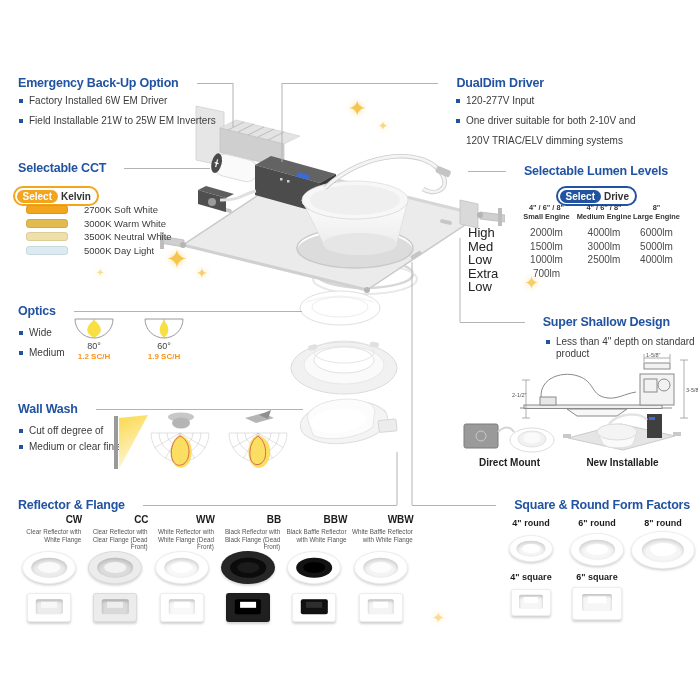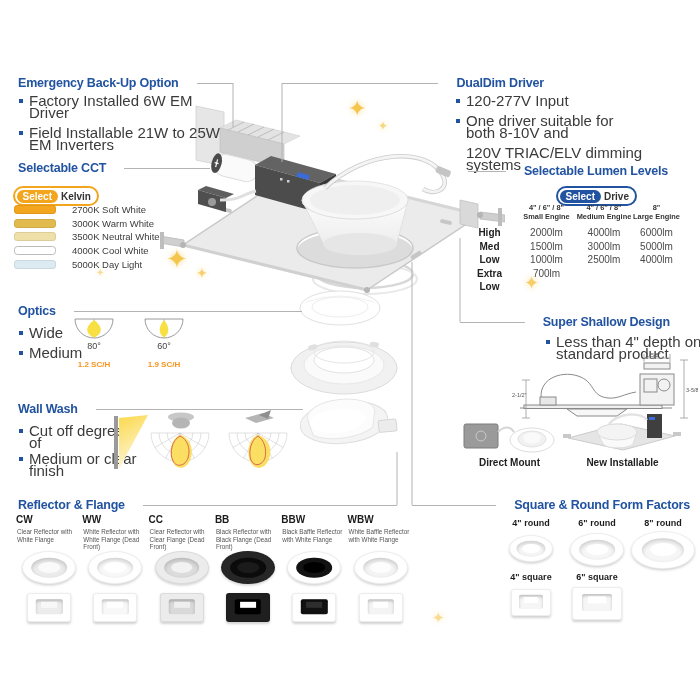"Factory Installed 6W EM Driver" .bi { font-size: 15px -> 10px }
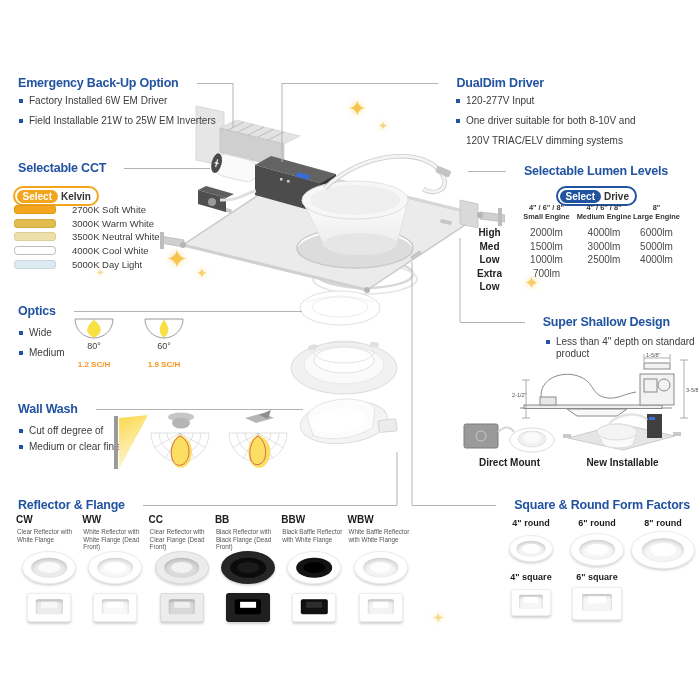"One driver suitable for both" div.bi { text: 8-10V -> 2-10V }
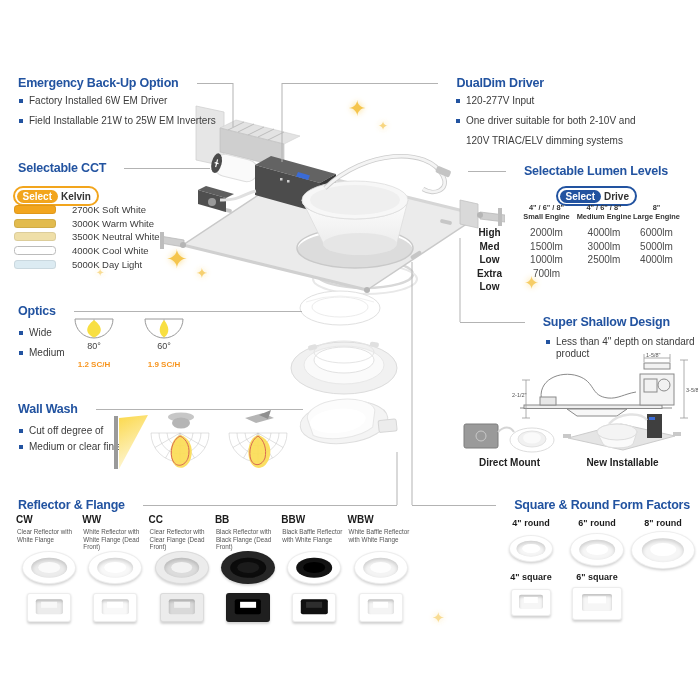"2700K Soft White" .cctrow { margin-left: none -> 12px }
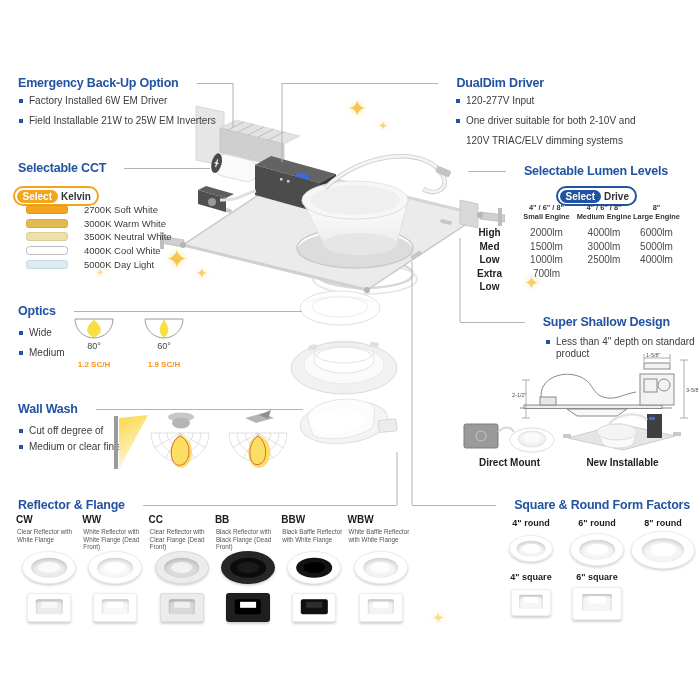"High" .lrl { font-size: 10px -> 13px; font-weight: bold -> normal; text-align: center -> left }
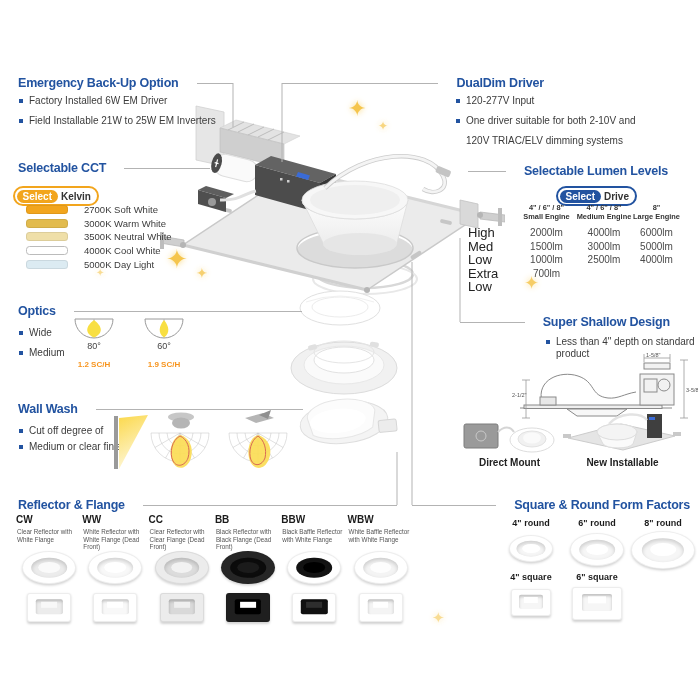"4000K Cool White" div.cctrow { html: <div> <span></span> <span>4000K Cool White</span> </div> -> none }
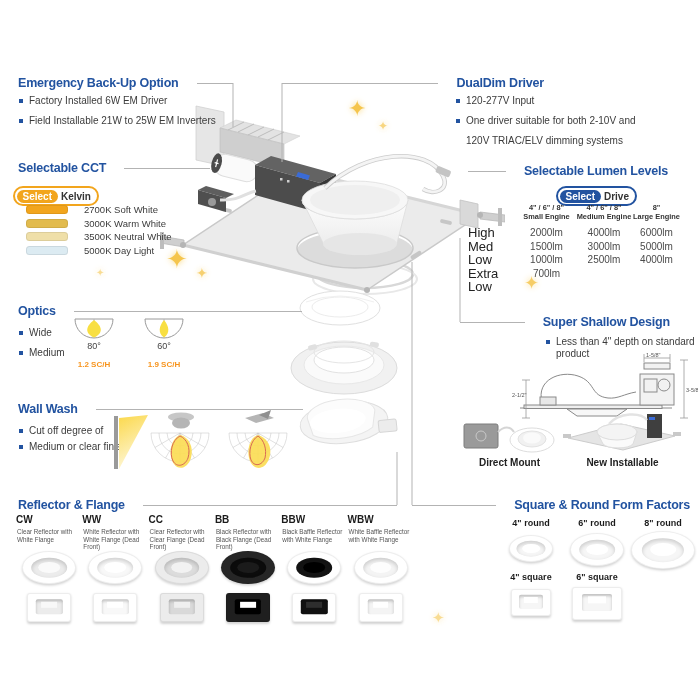"1.2 SC/H" .bsc { margin-top: 9px -> 1px }
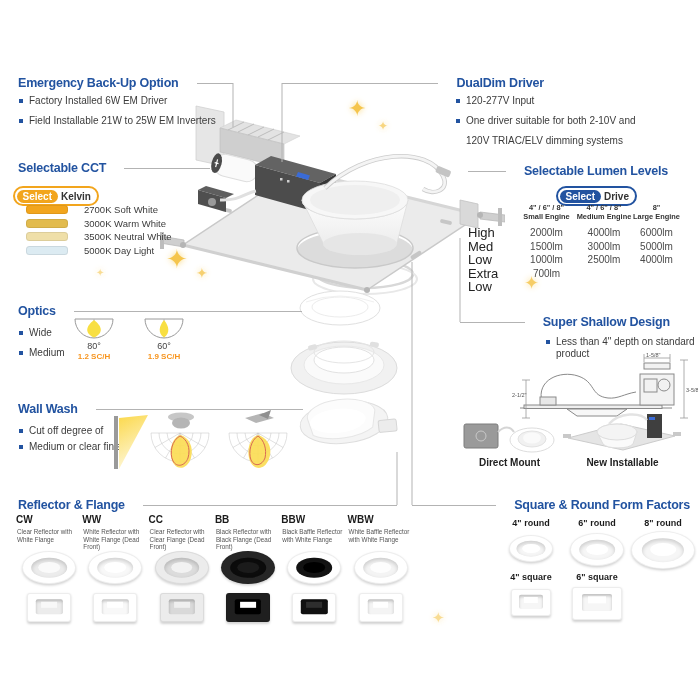"CW" .reflcol { text-align: left -> right }
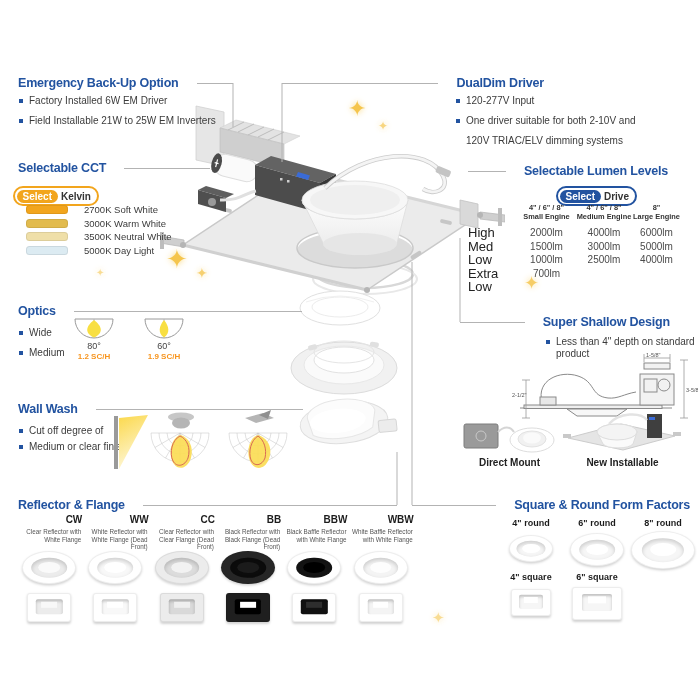"WW" div.reflcol { order: before "CC" -> after "CC" }
